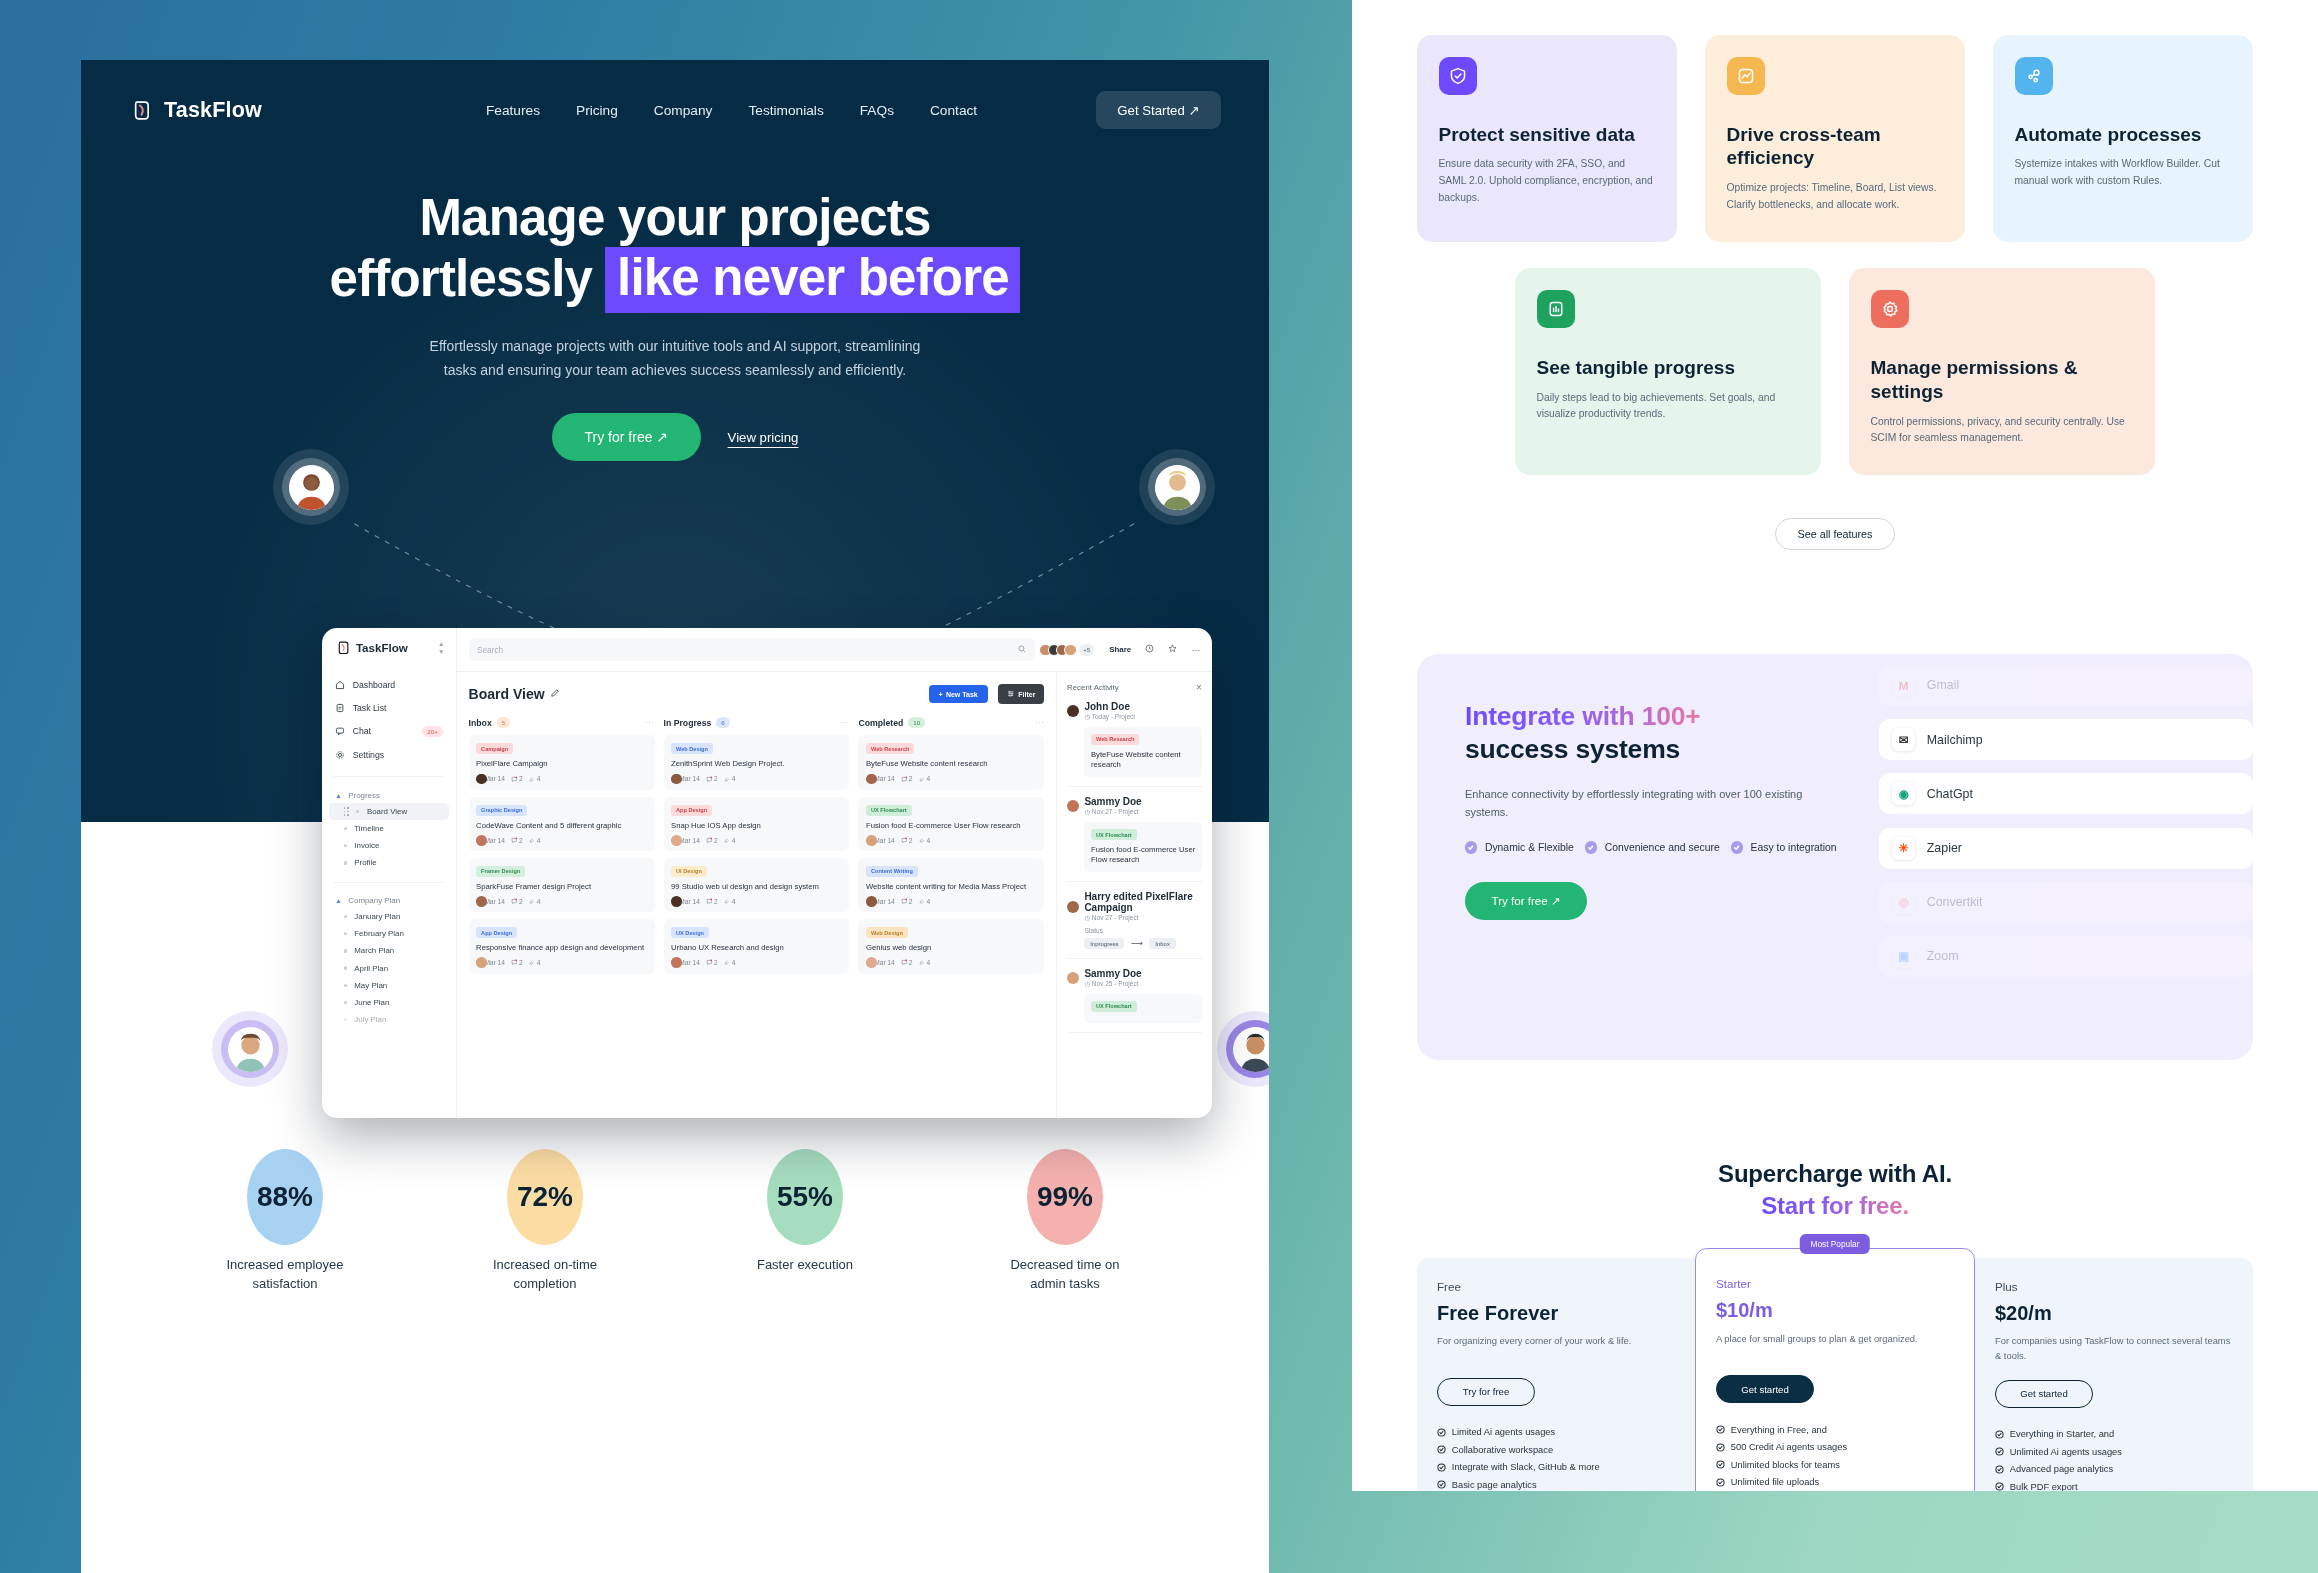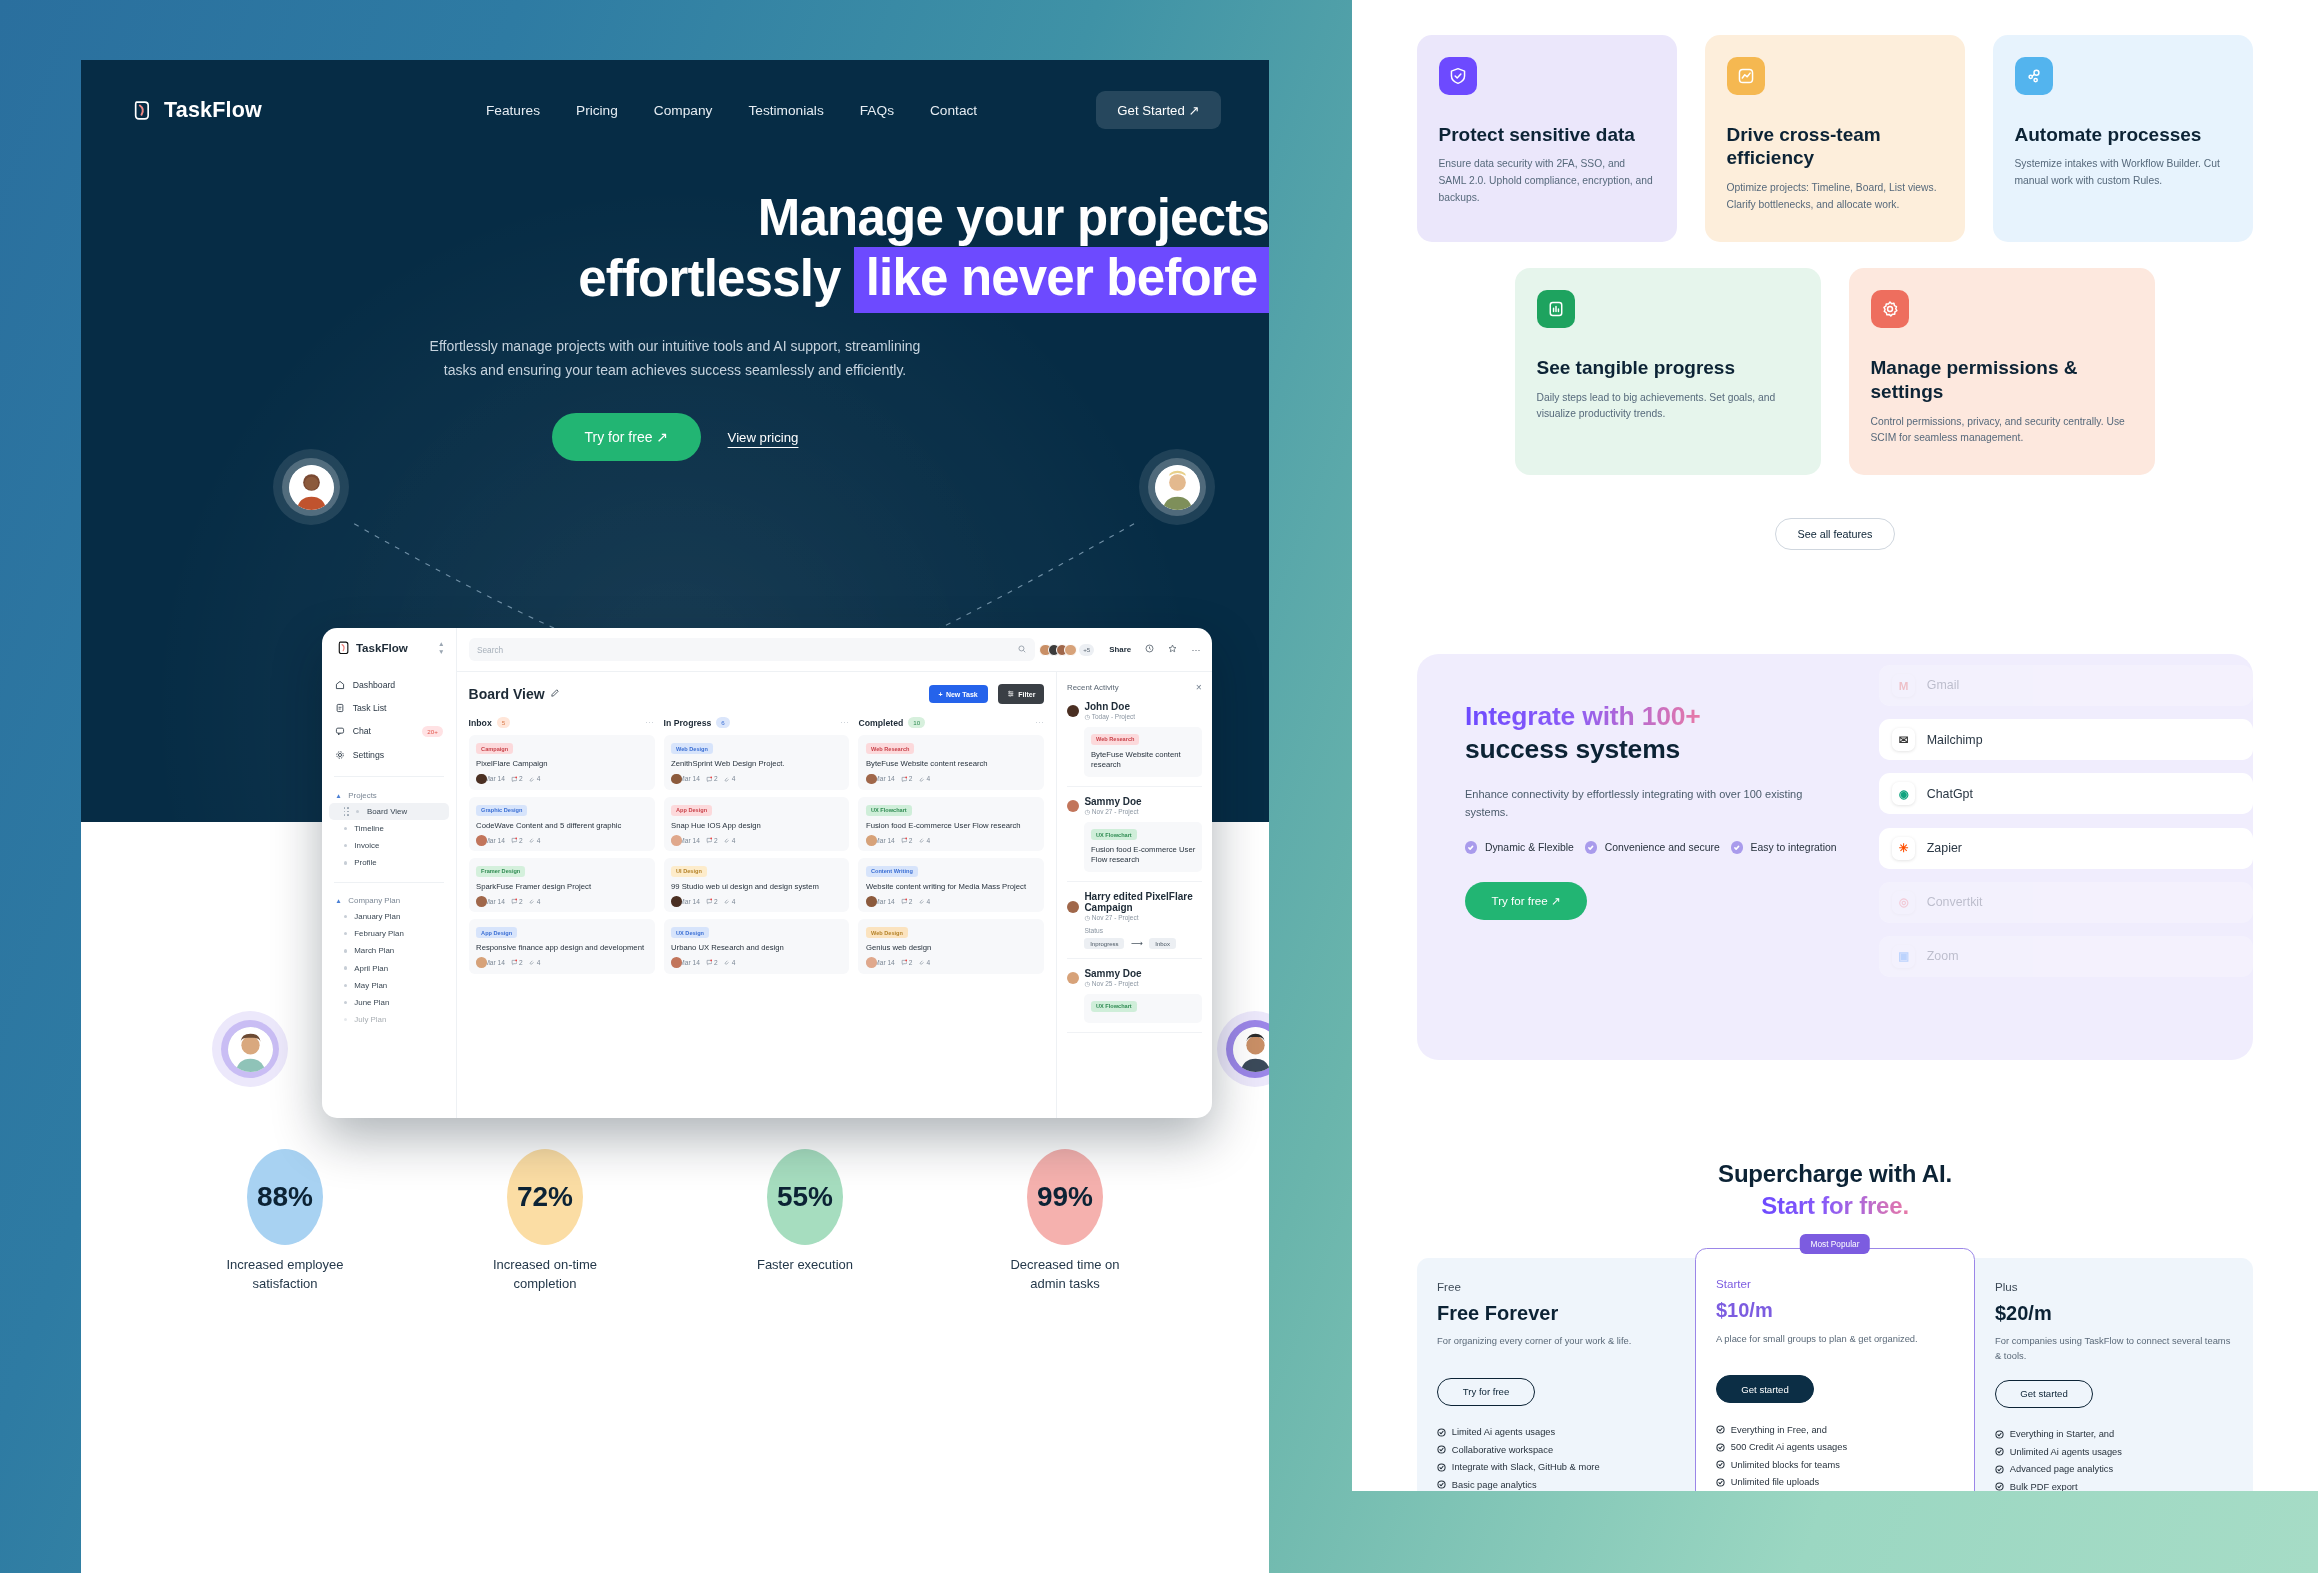"Manage your projects" h1.hero-title { text-align: right -> none }
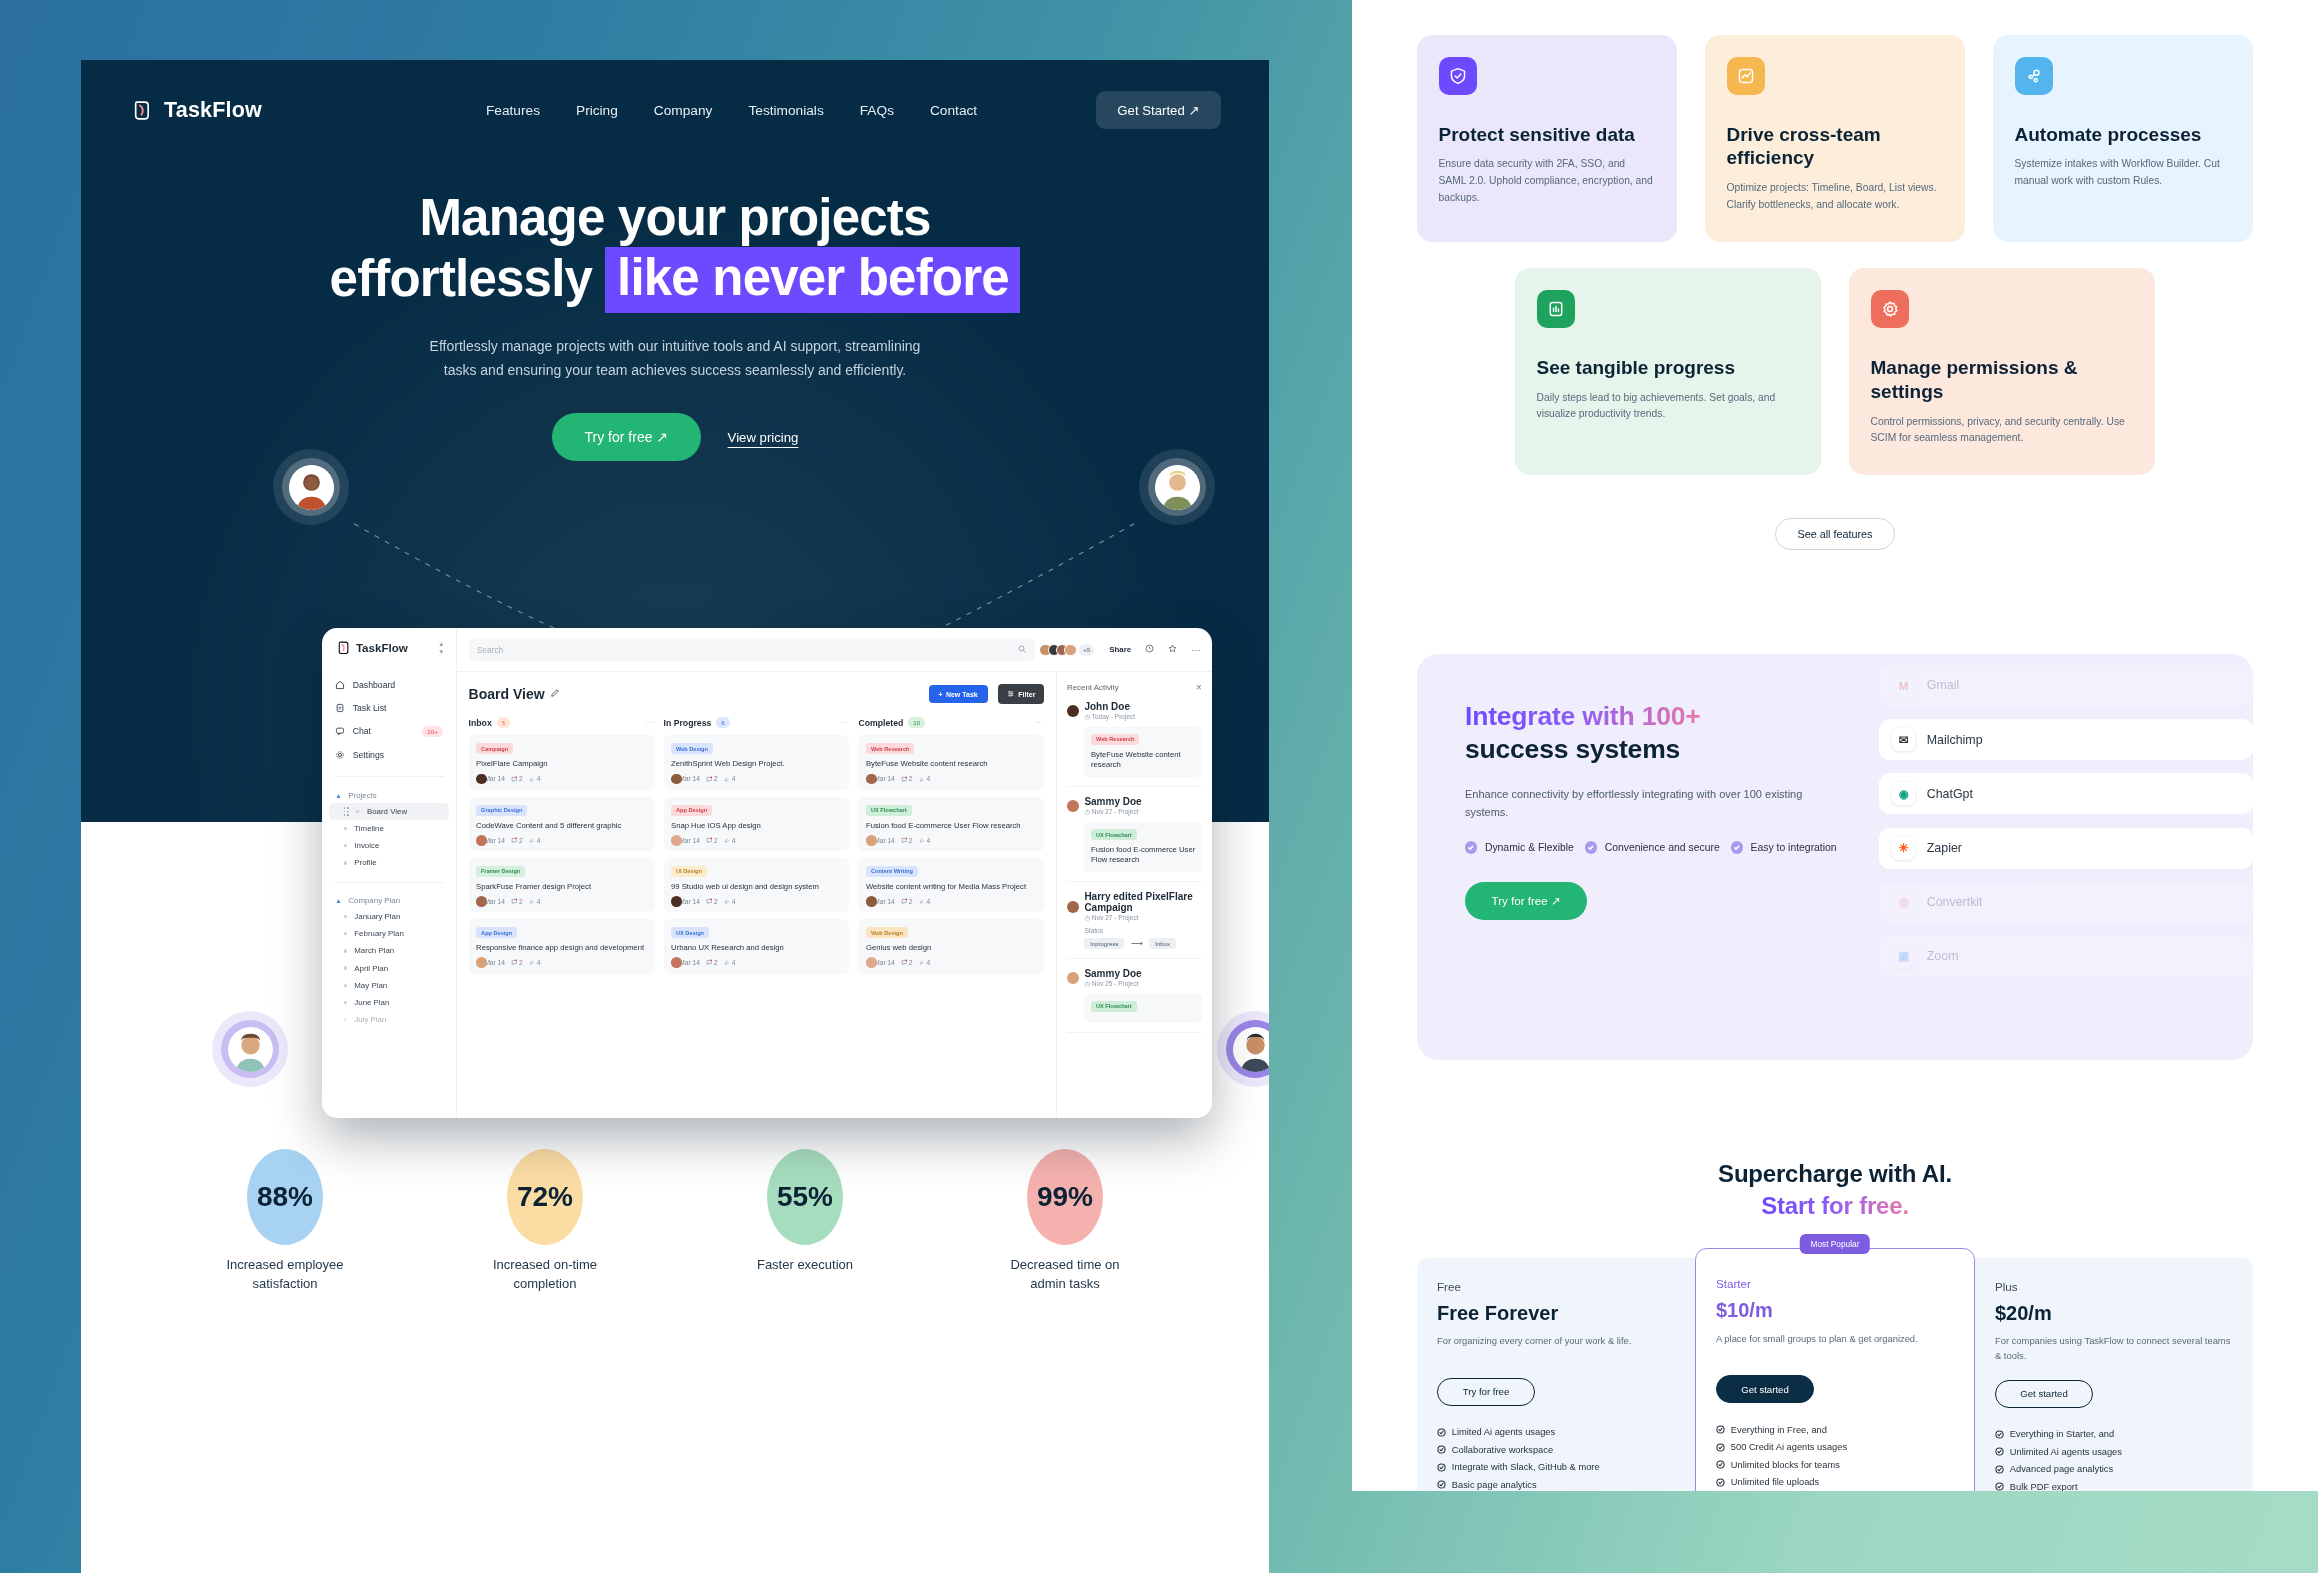"Projects" span { text: Projects -> Progress }
